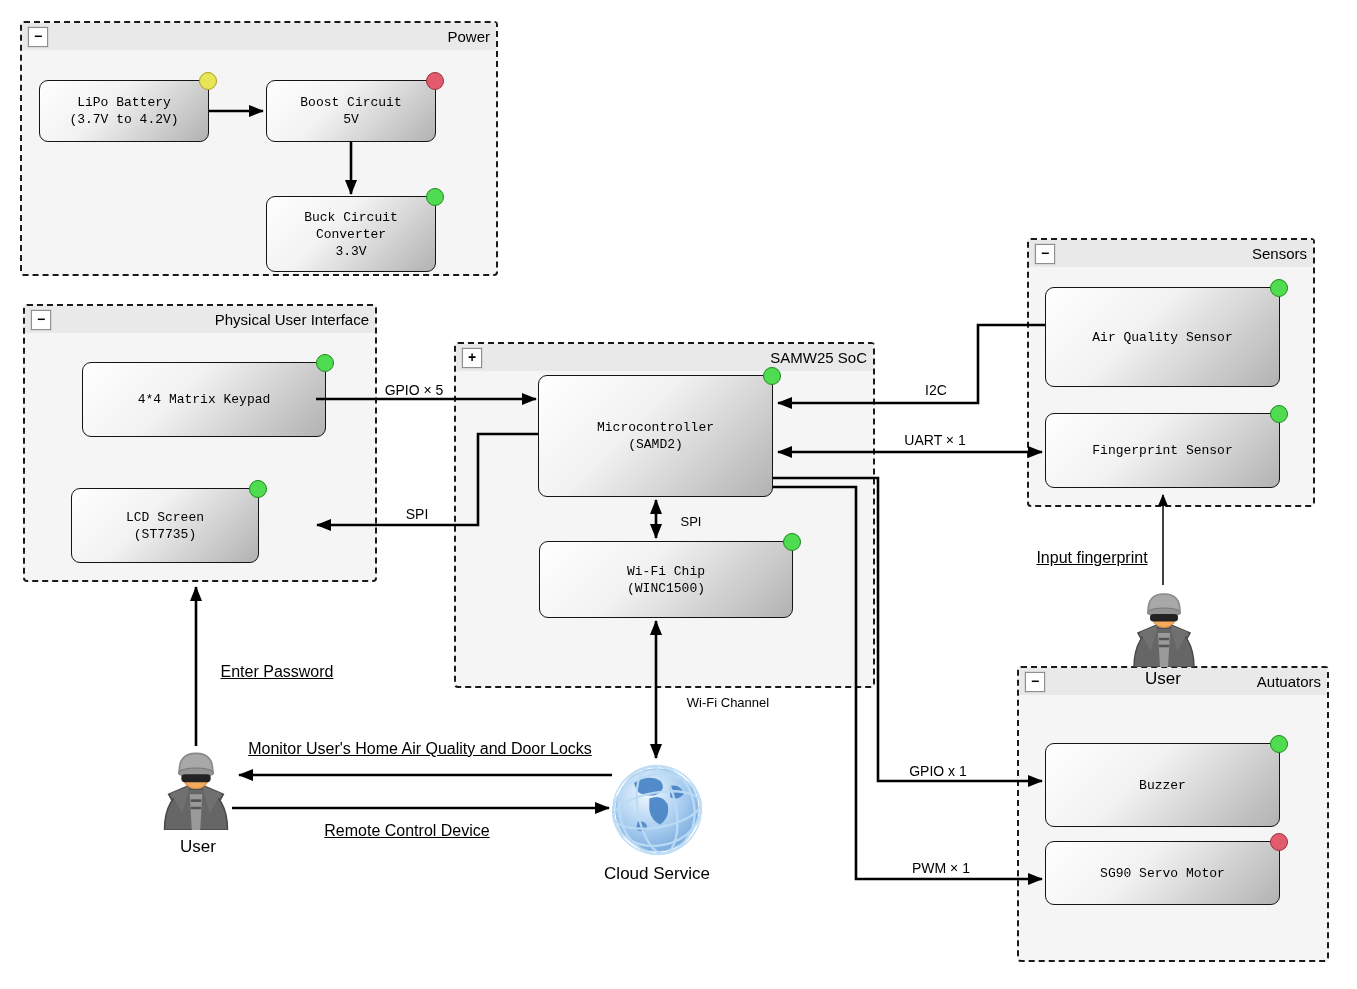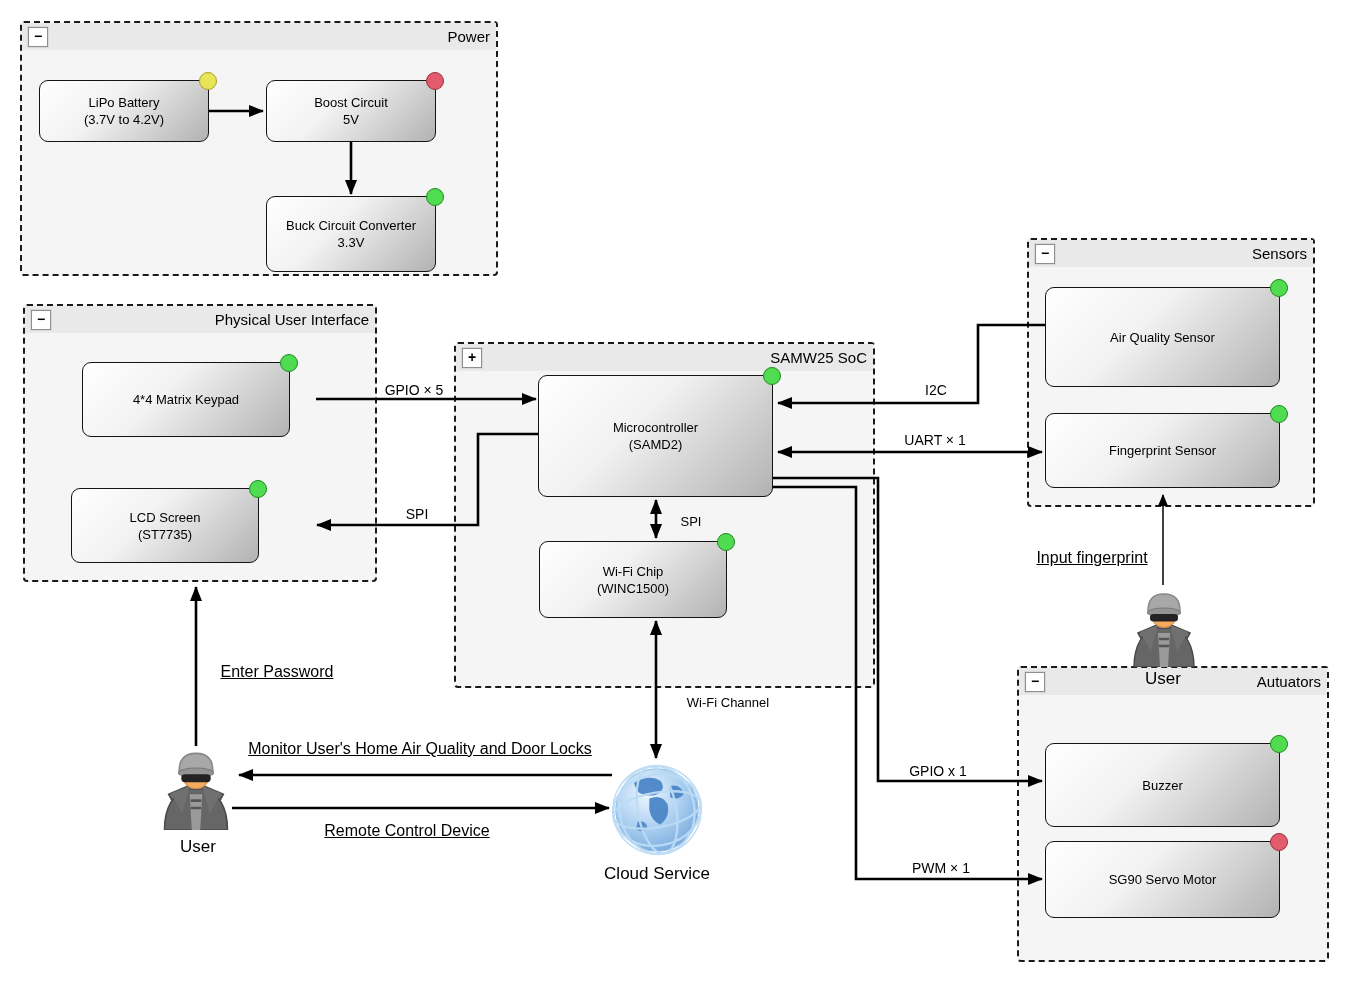"LiPo Battery" .block { font-family: none -> Liberation Mono, monospace }
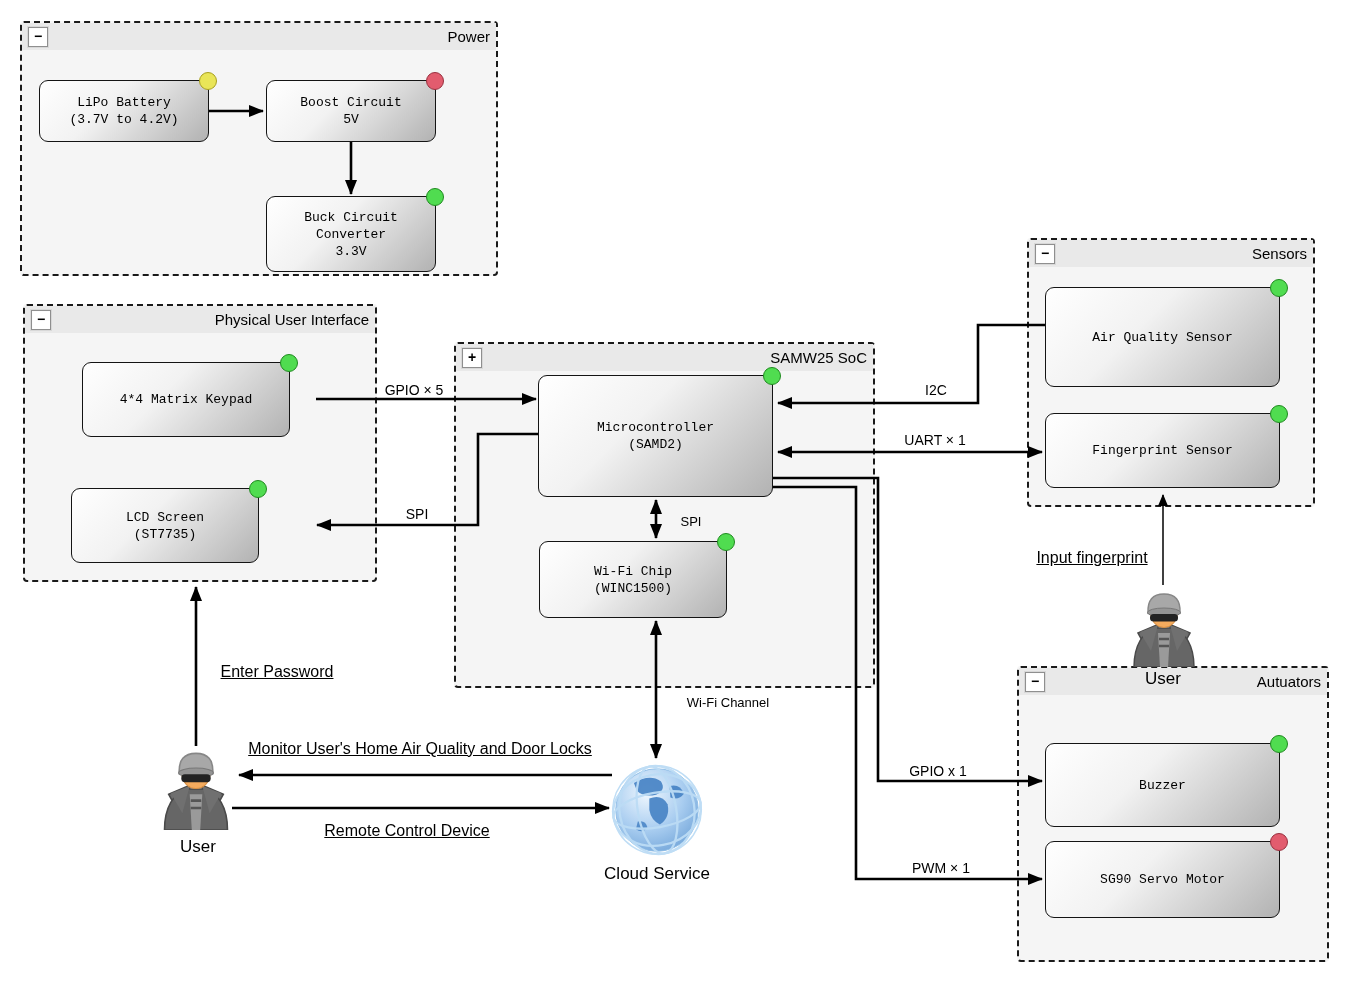"4*4 Matrix Keypad" div.block { width: 208px -> 244px }
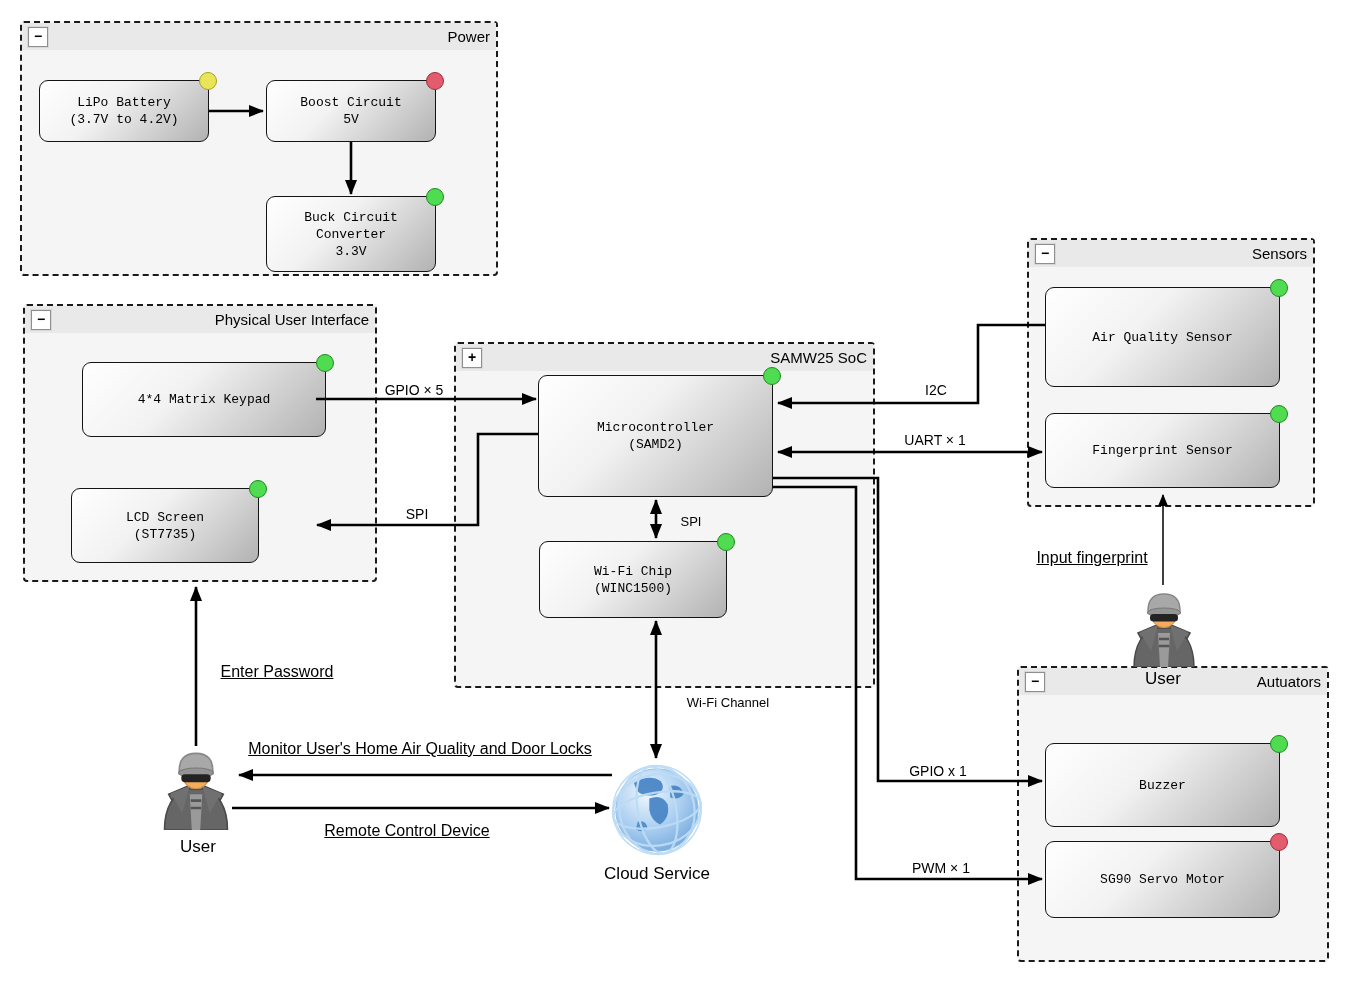"Wi-Fi Chip" div.block { width: 188px -> 254px }
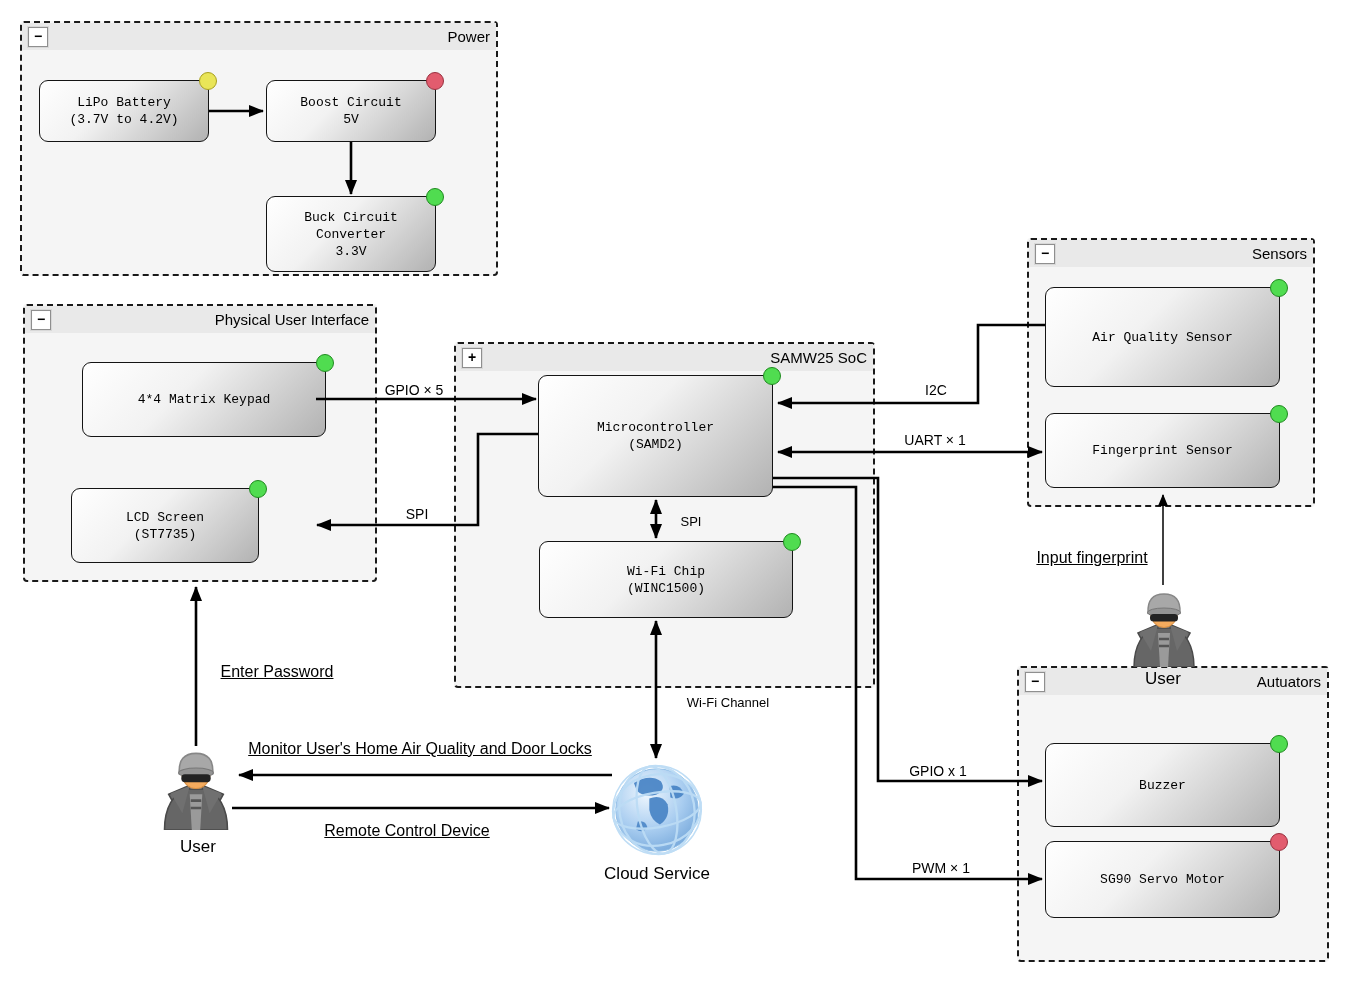"SG90 Servo Motor" div.block { height: 77px -> 64px }
